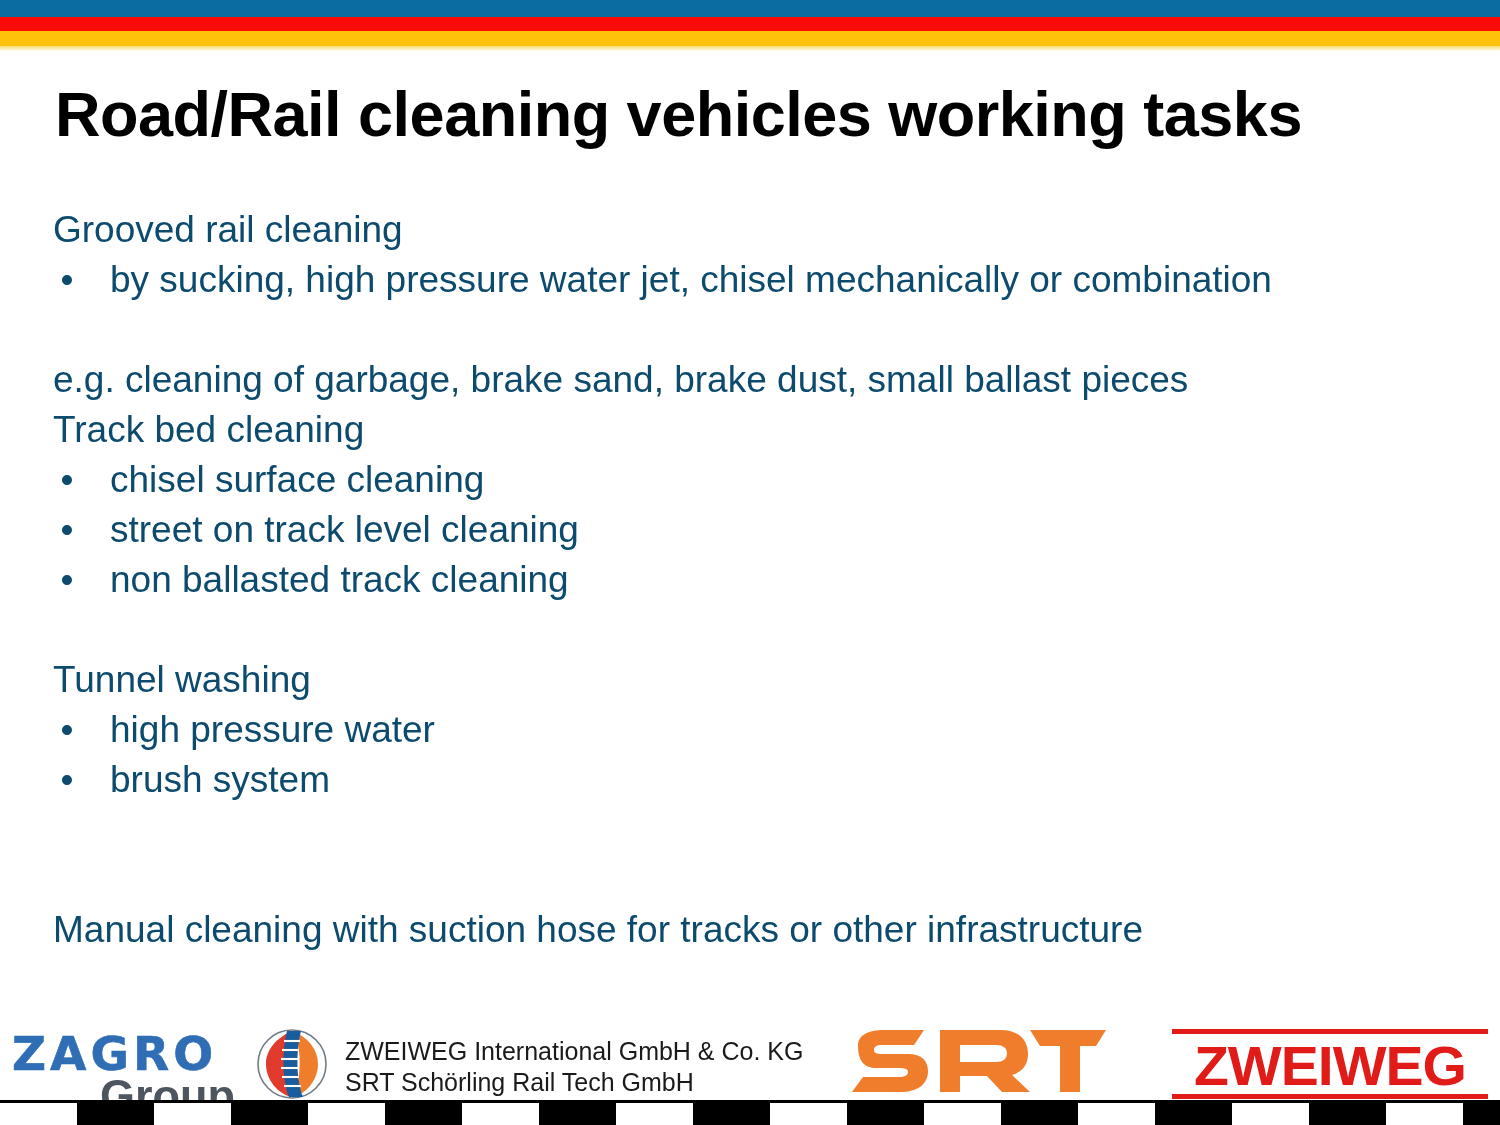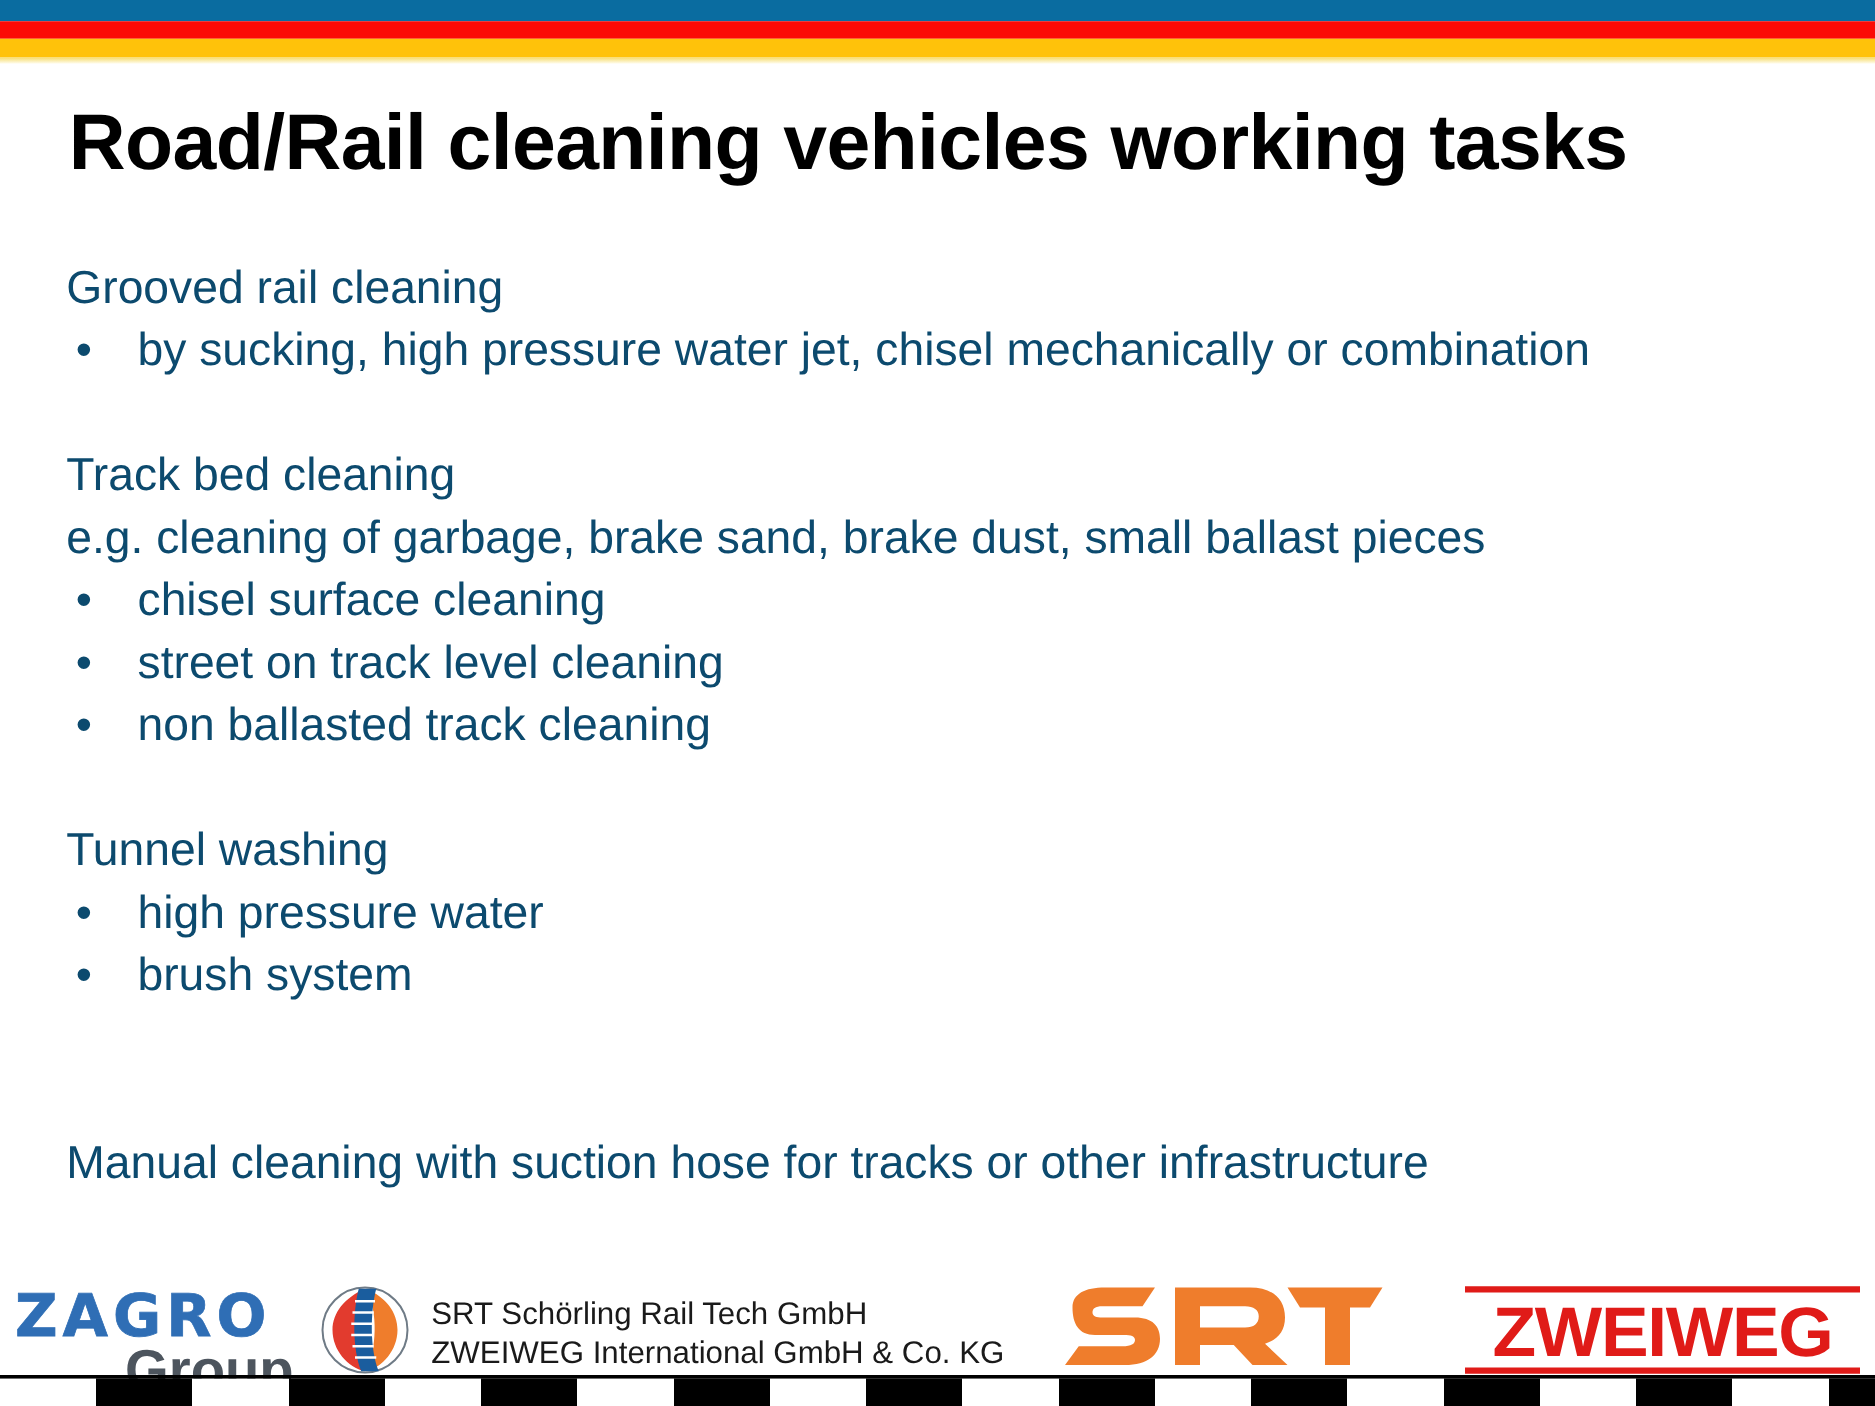"Track bed cleaning" div.line { order: before "e.g. cleaning of garbage, brake" -> after "e.g. cleaning of garbage, brake" }
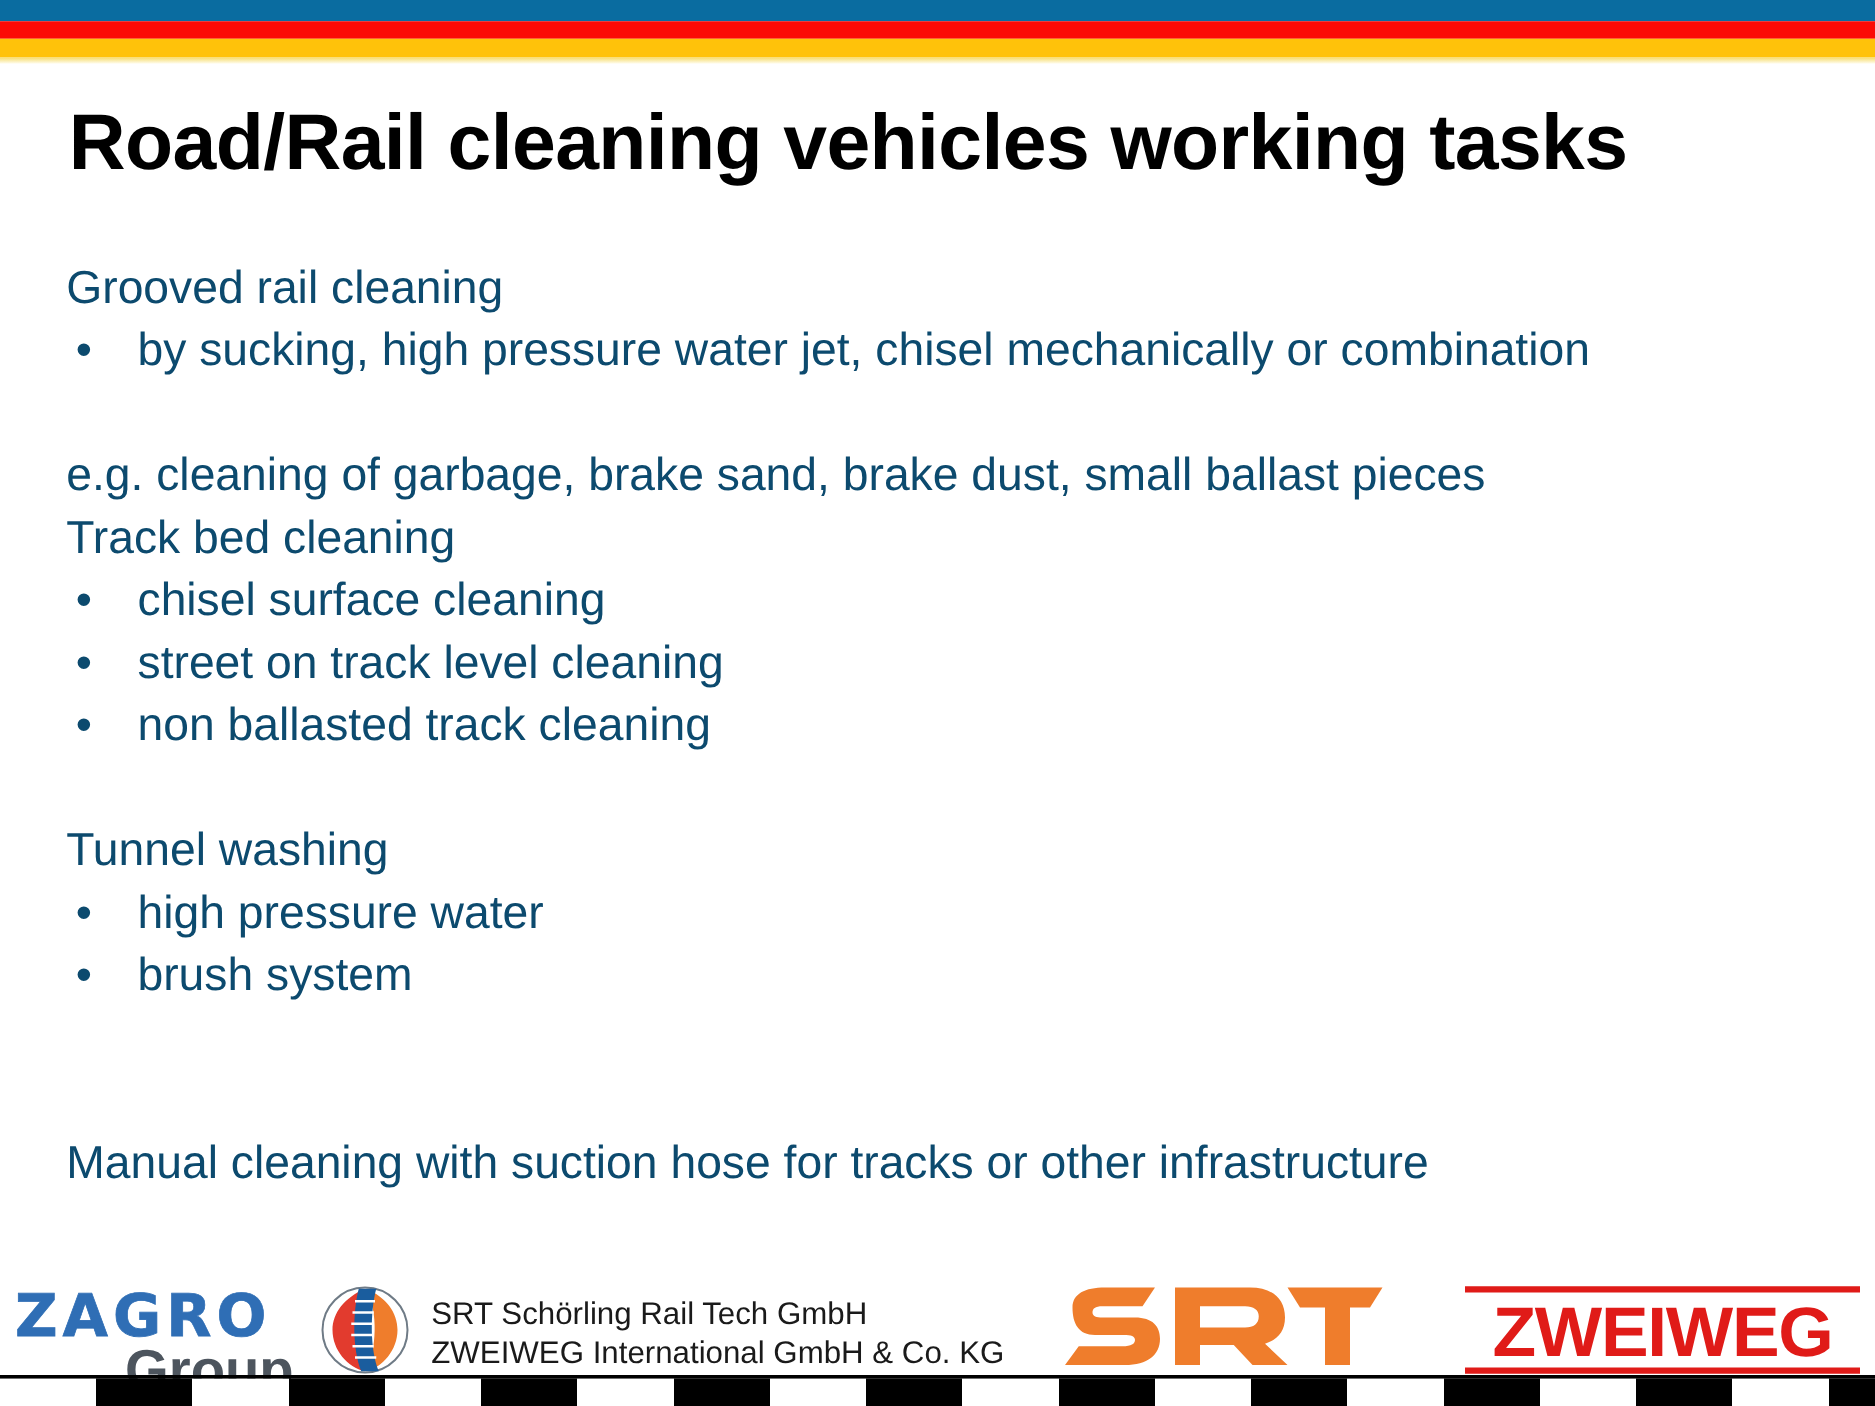"SRT Schörling Rail Tech GmbH" div { order: before "ZWEIWEG International GmbH & Co." -> after "ZWEIWEG International GmbH & Co." }
